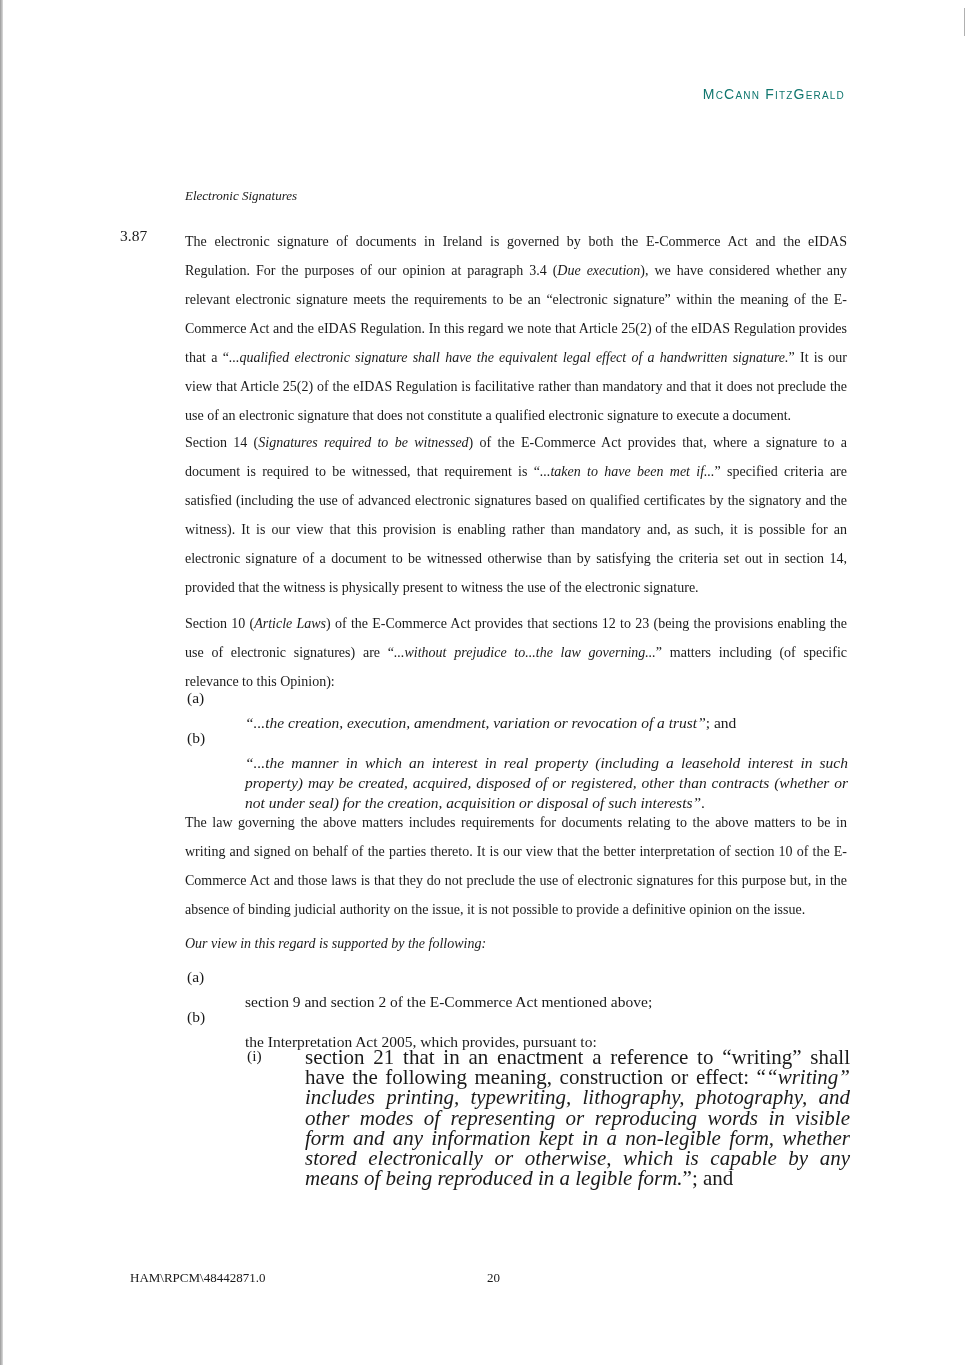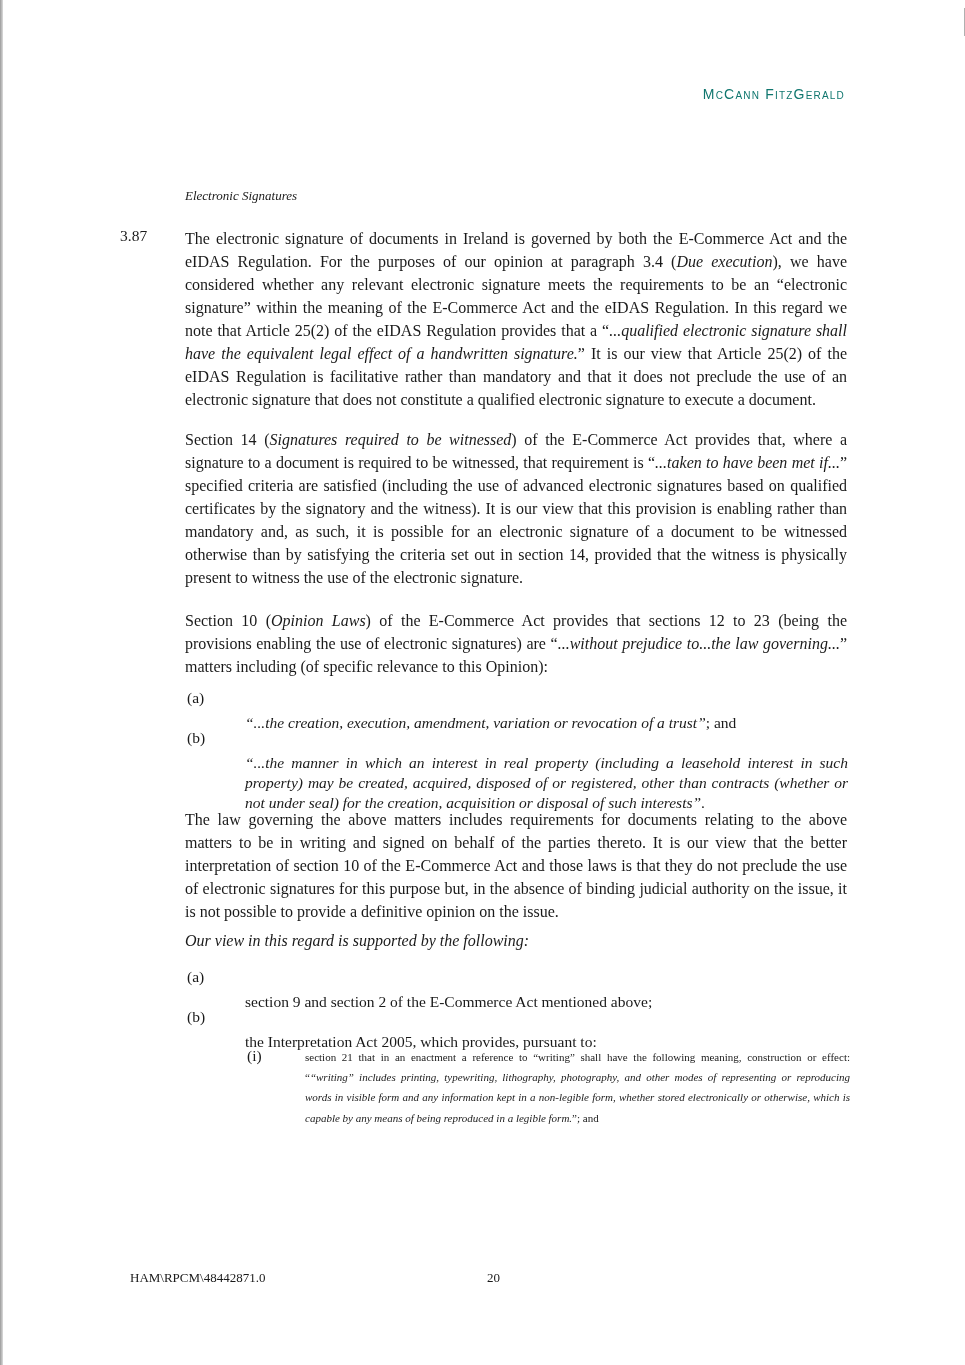"The electronic signature of documents" .para { font-size: 16px -> 14px; line-height: 23px -> 29px }
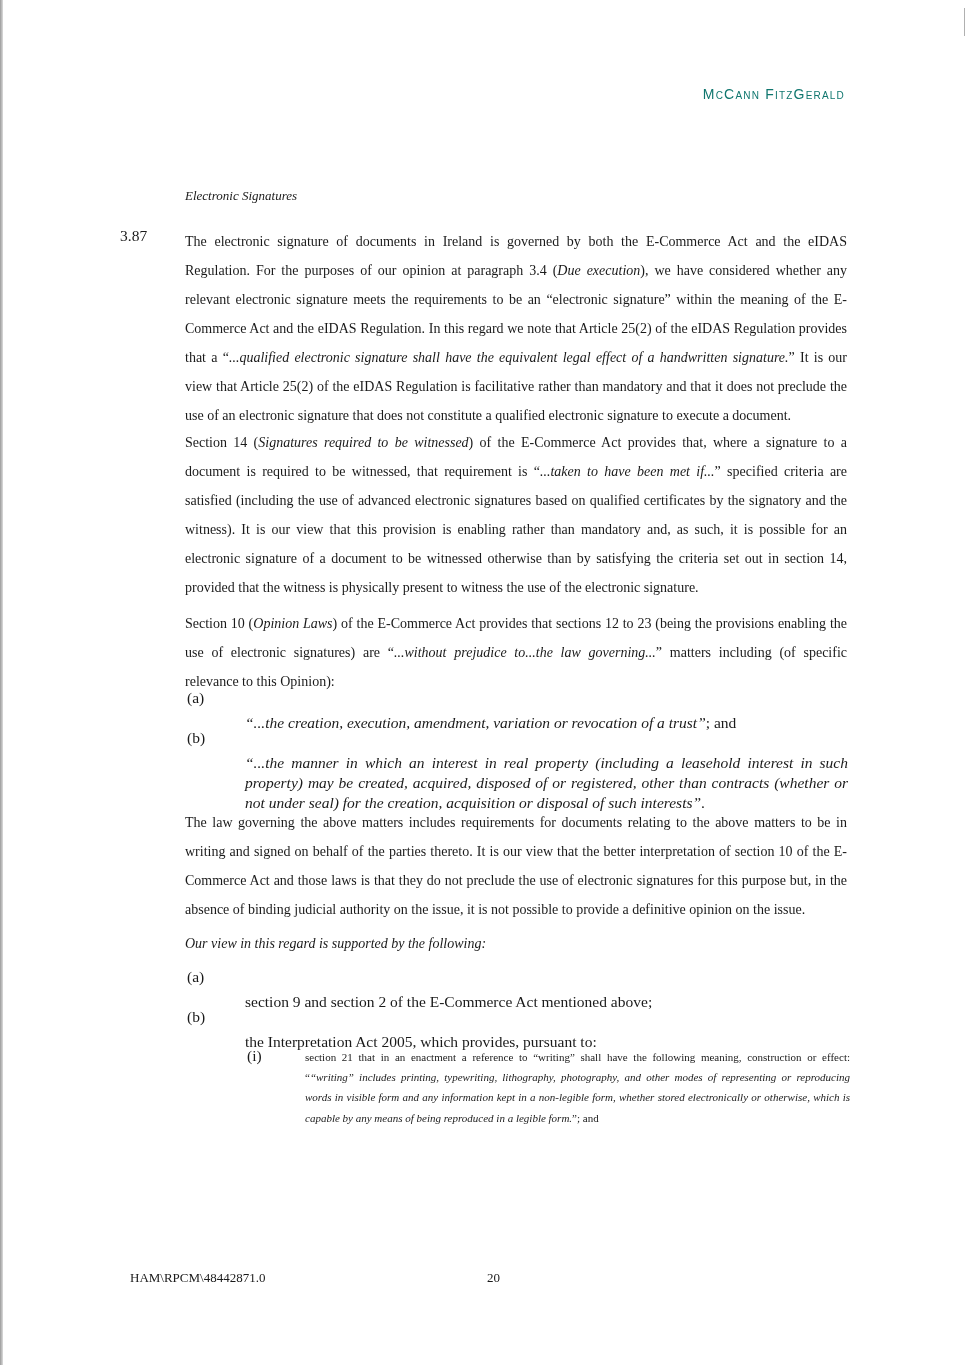"Opinion Laws" i { text: Opinion -> Article }
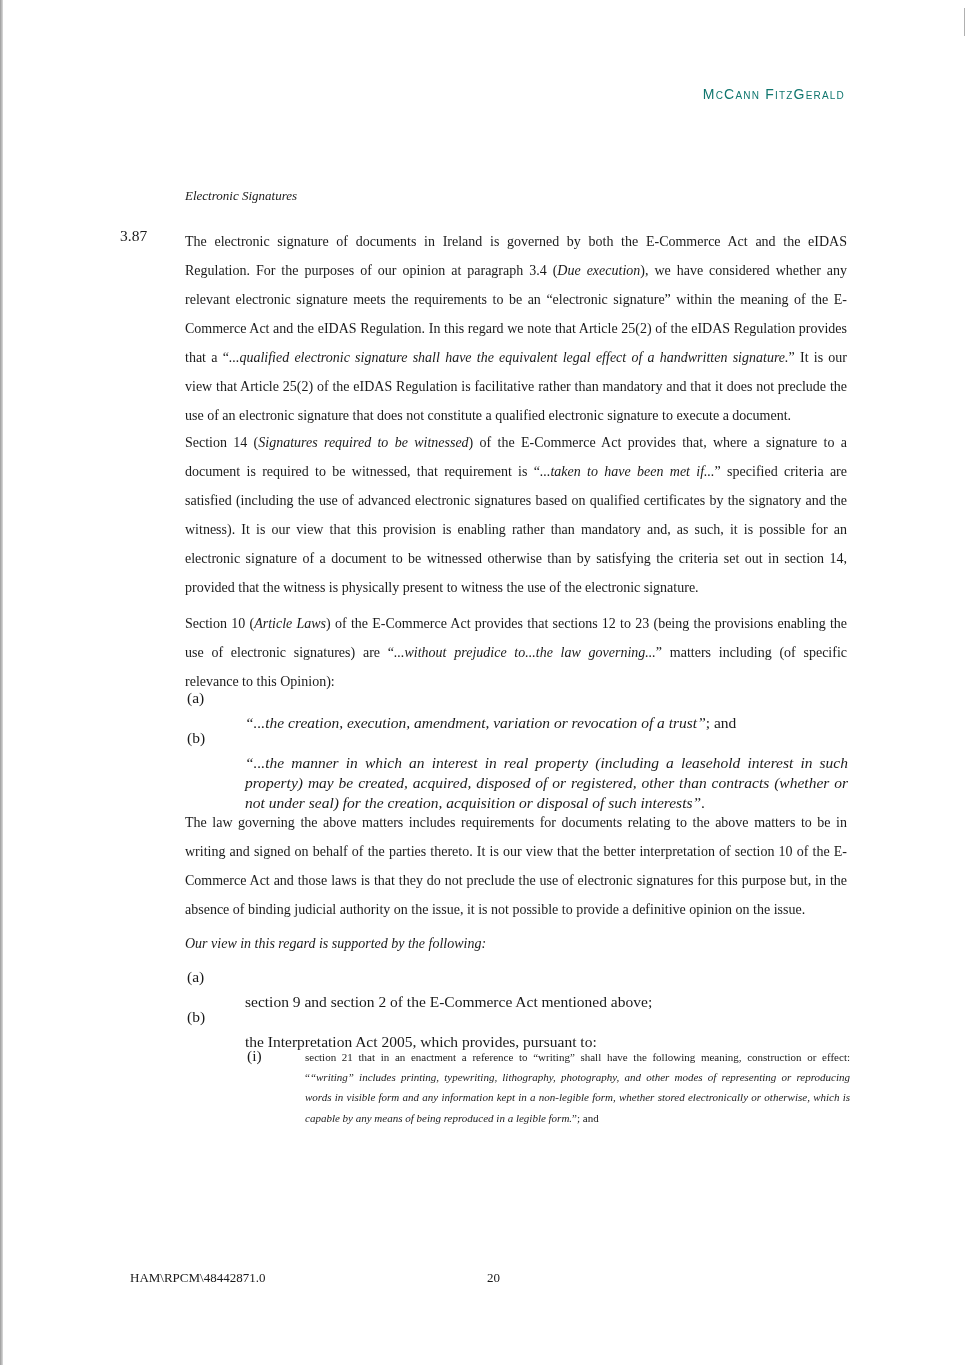"section 21 that in an" .sub-text { font-size: 11px -> 21px }
